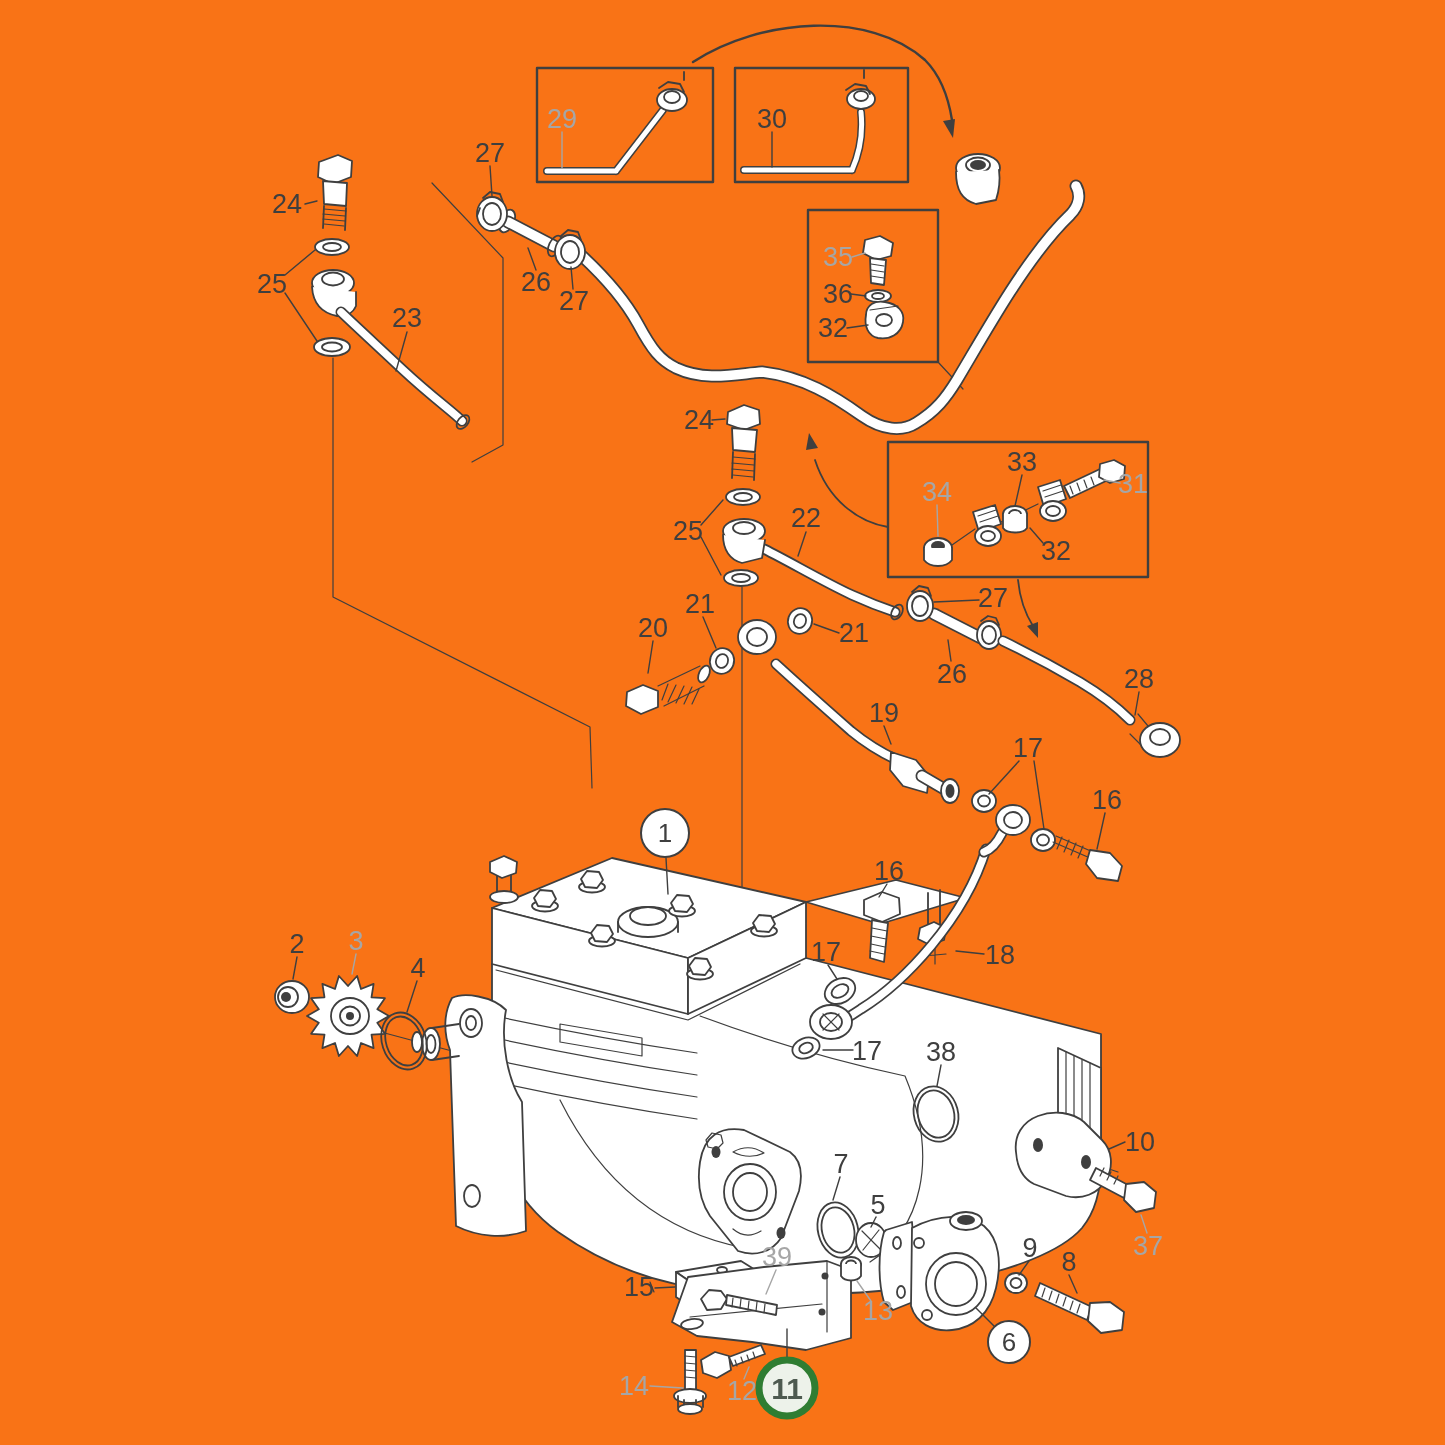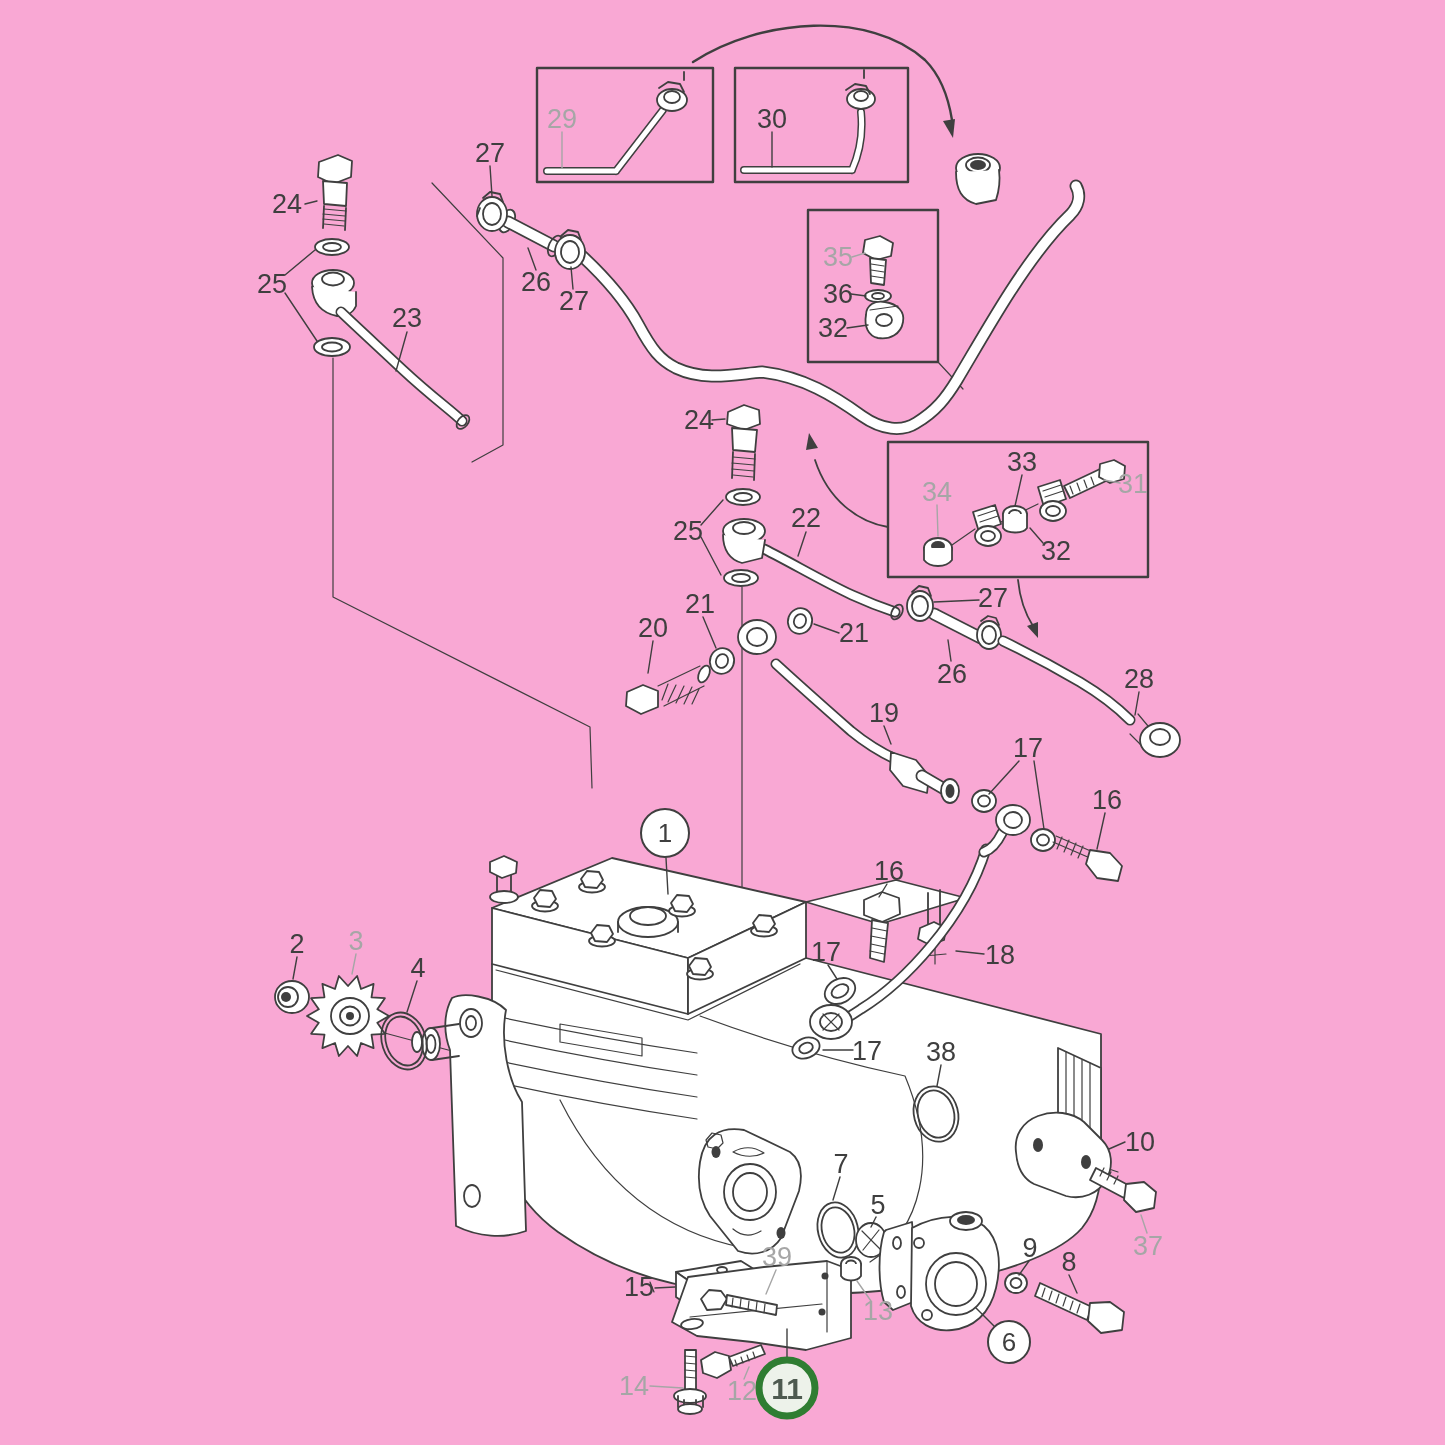"29" .stage { background: #f9a8d4 -> #f97316 }
